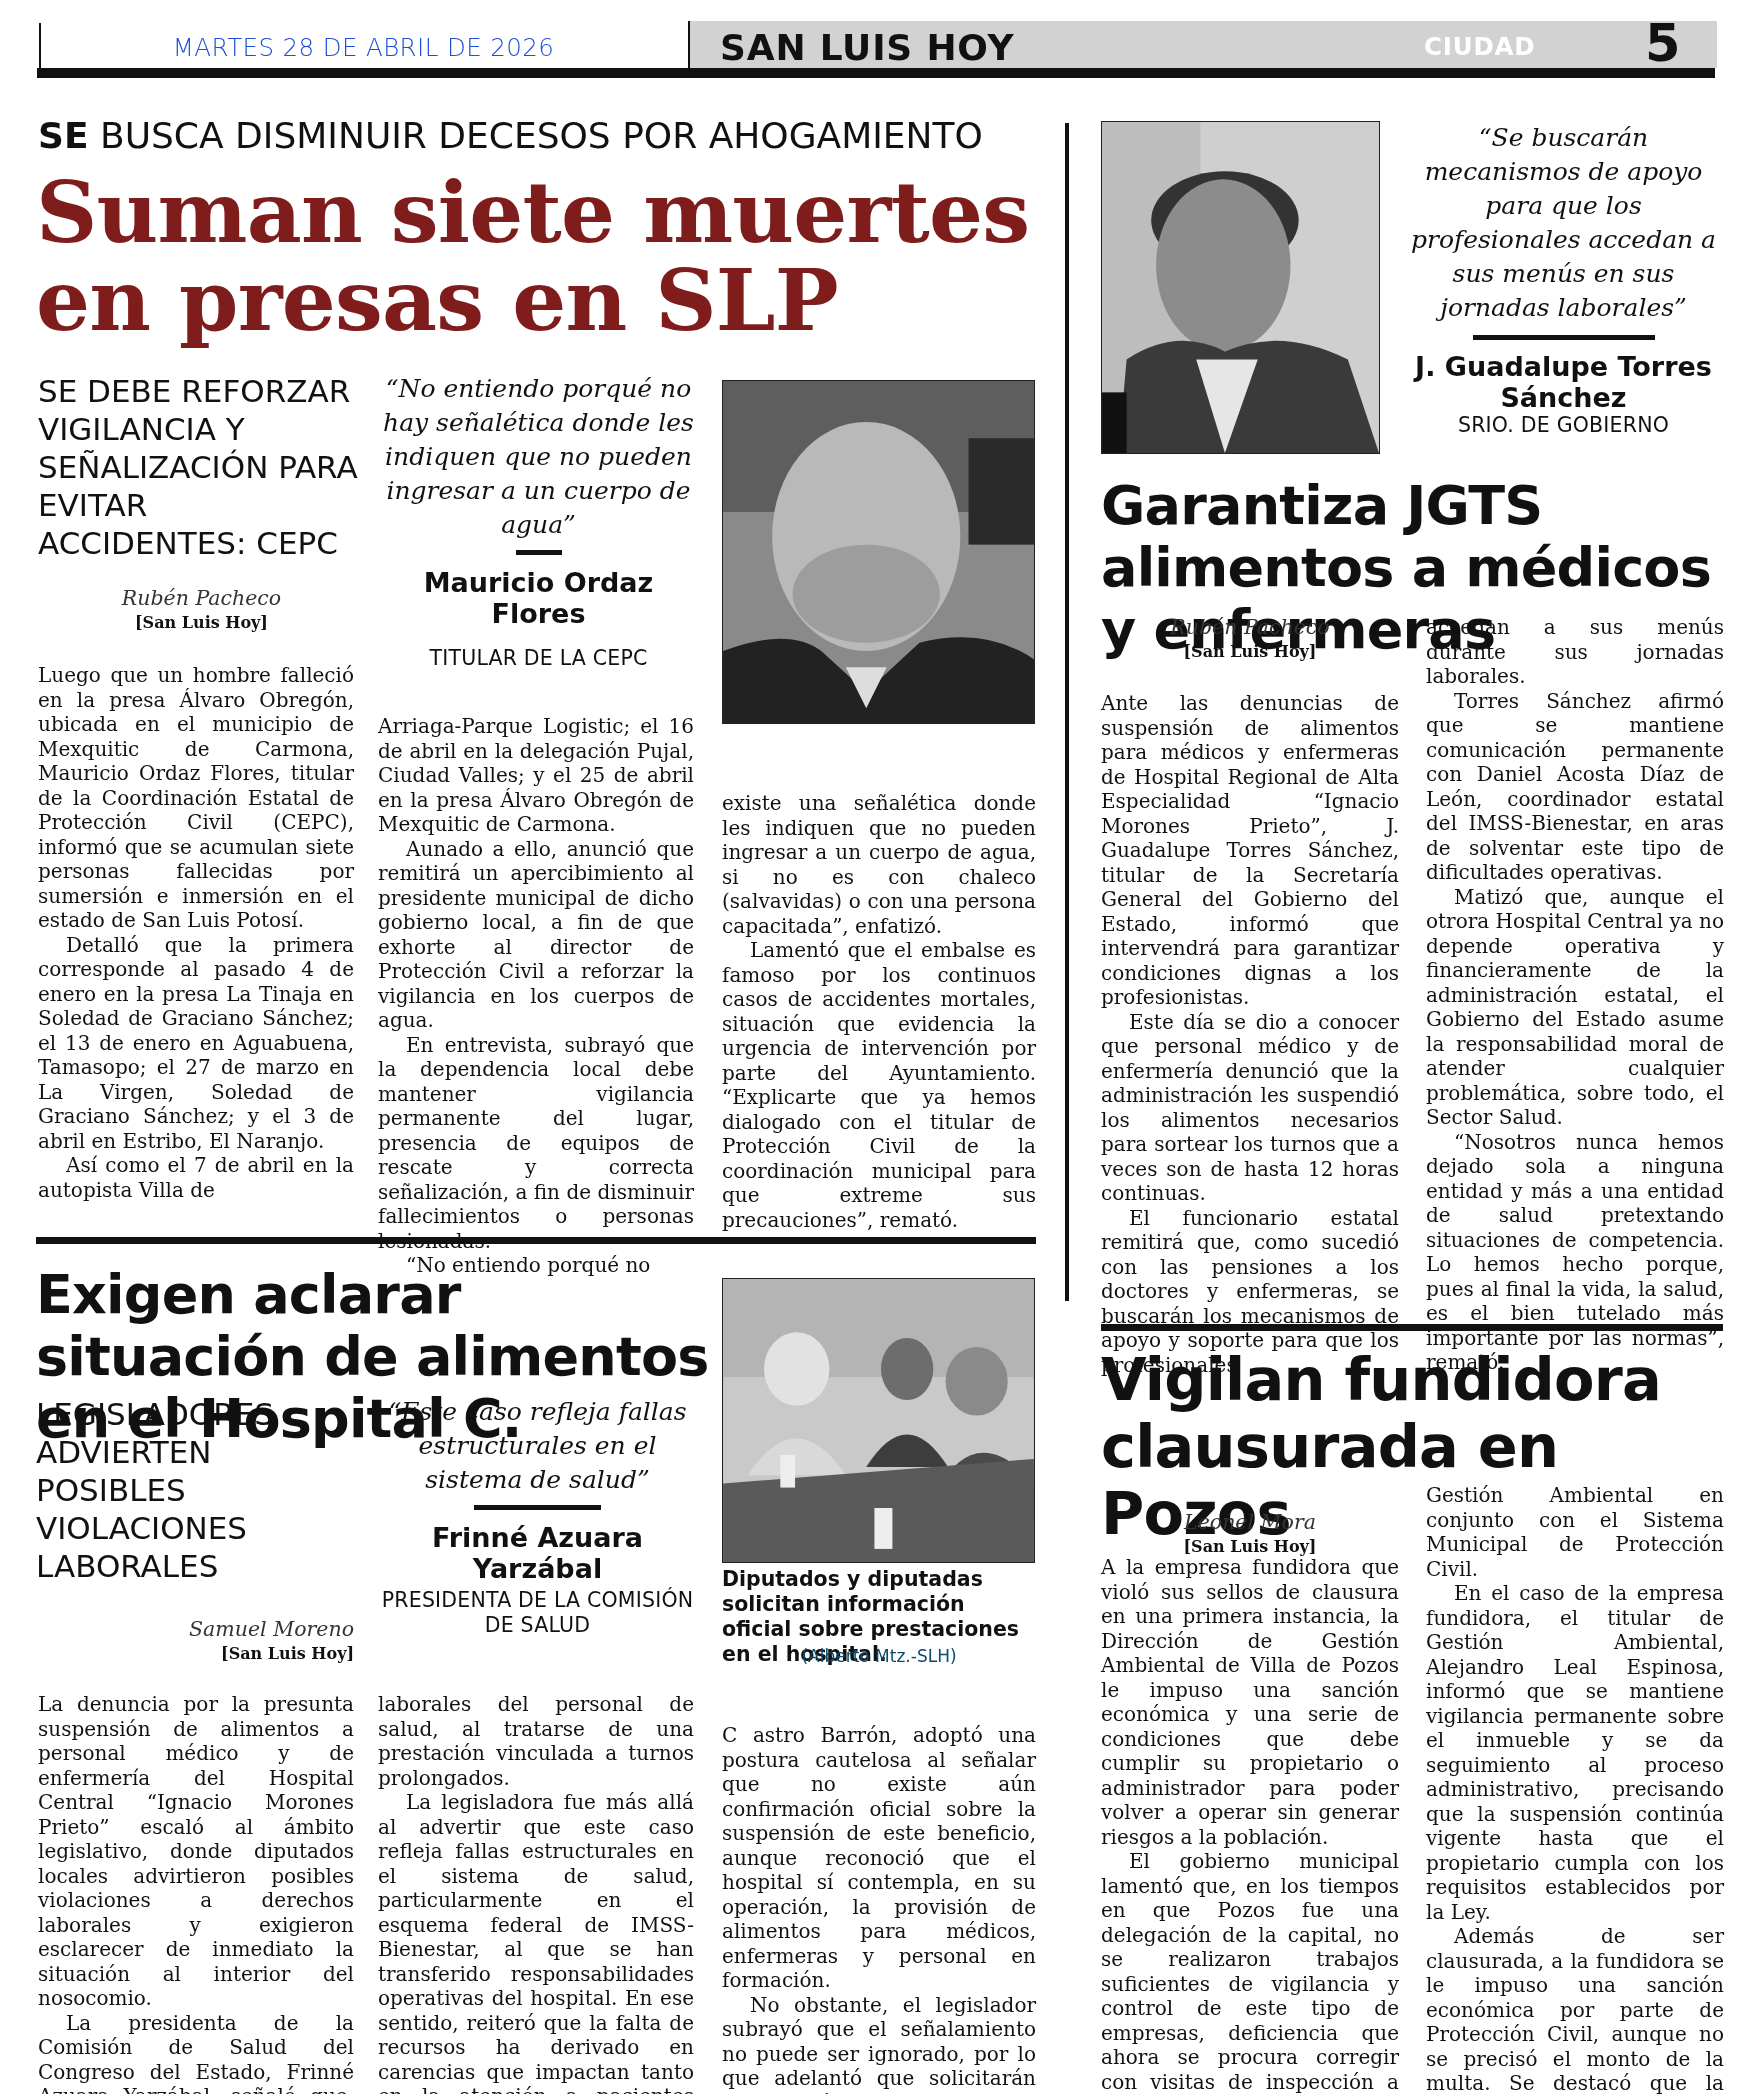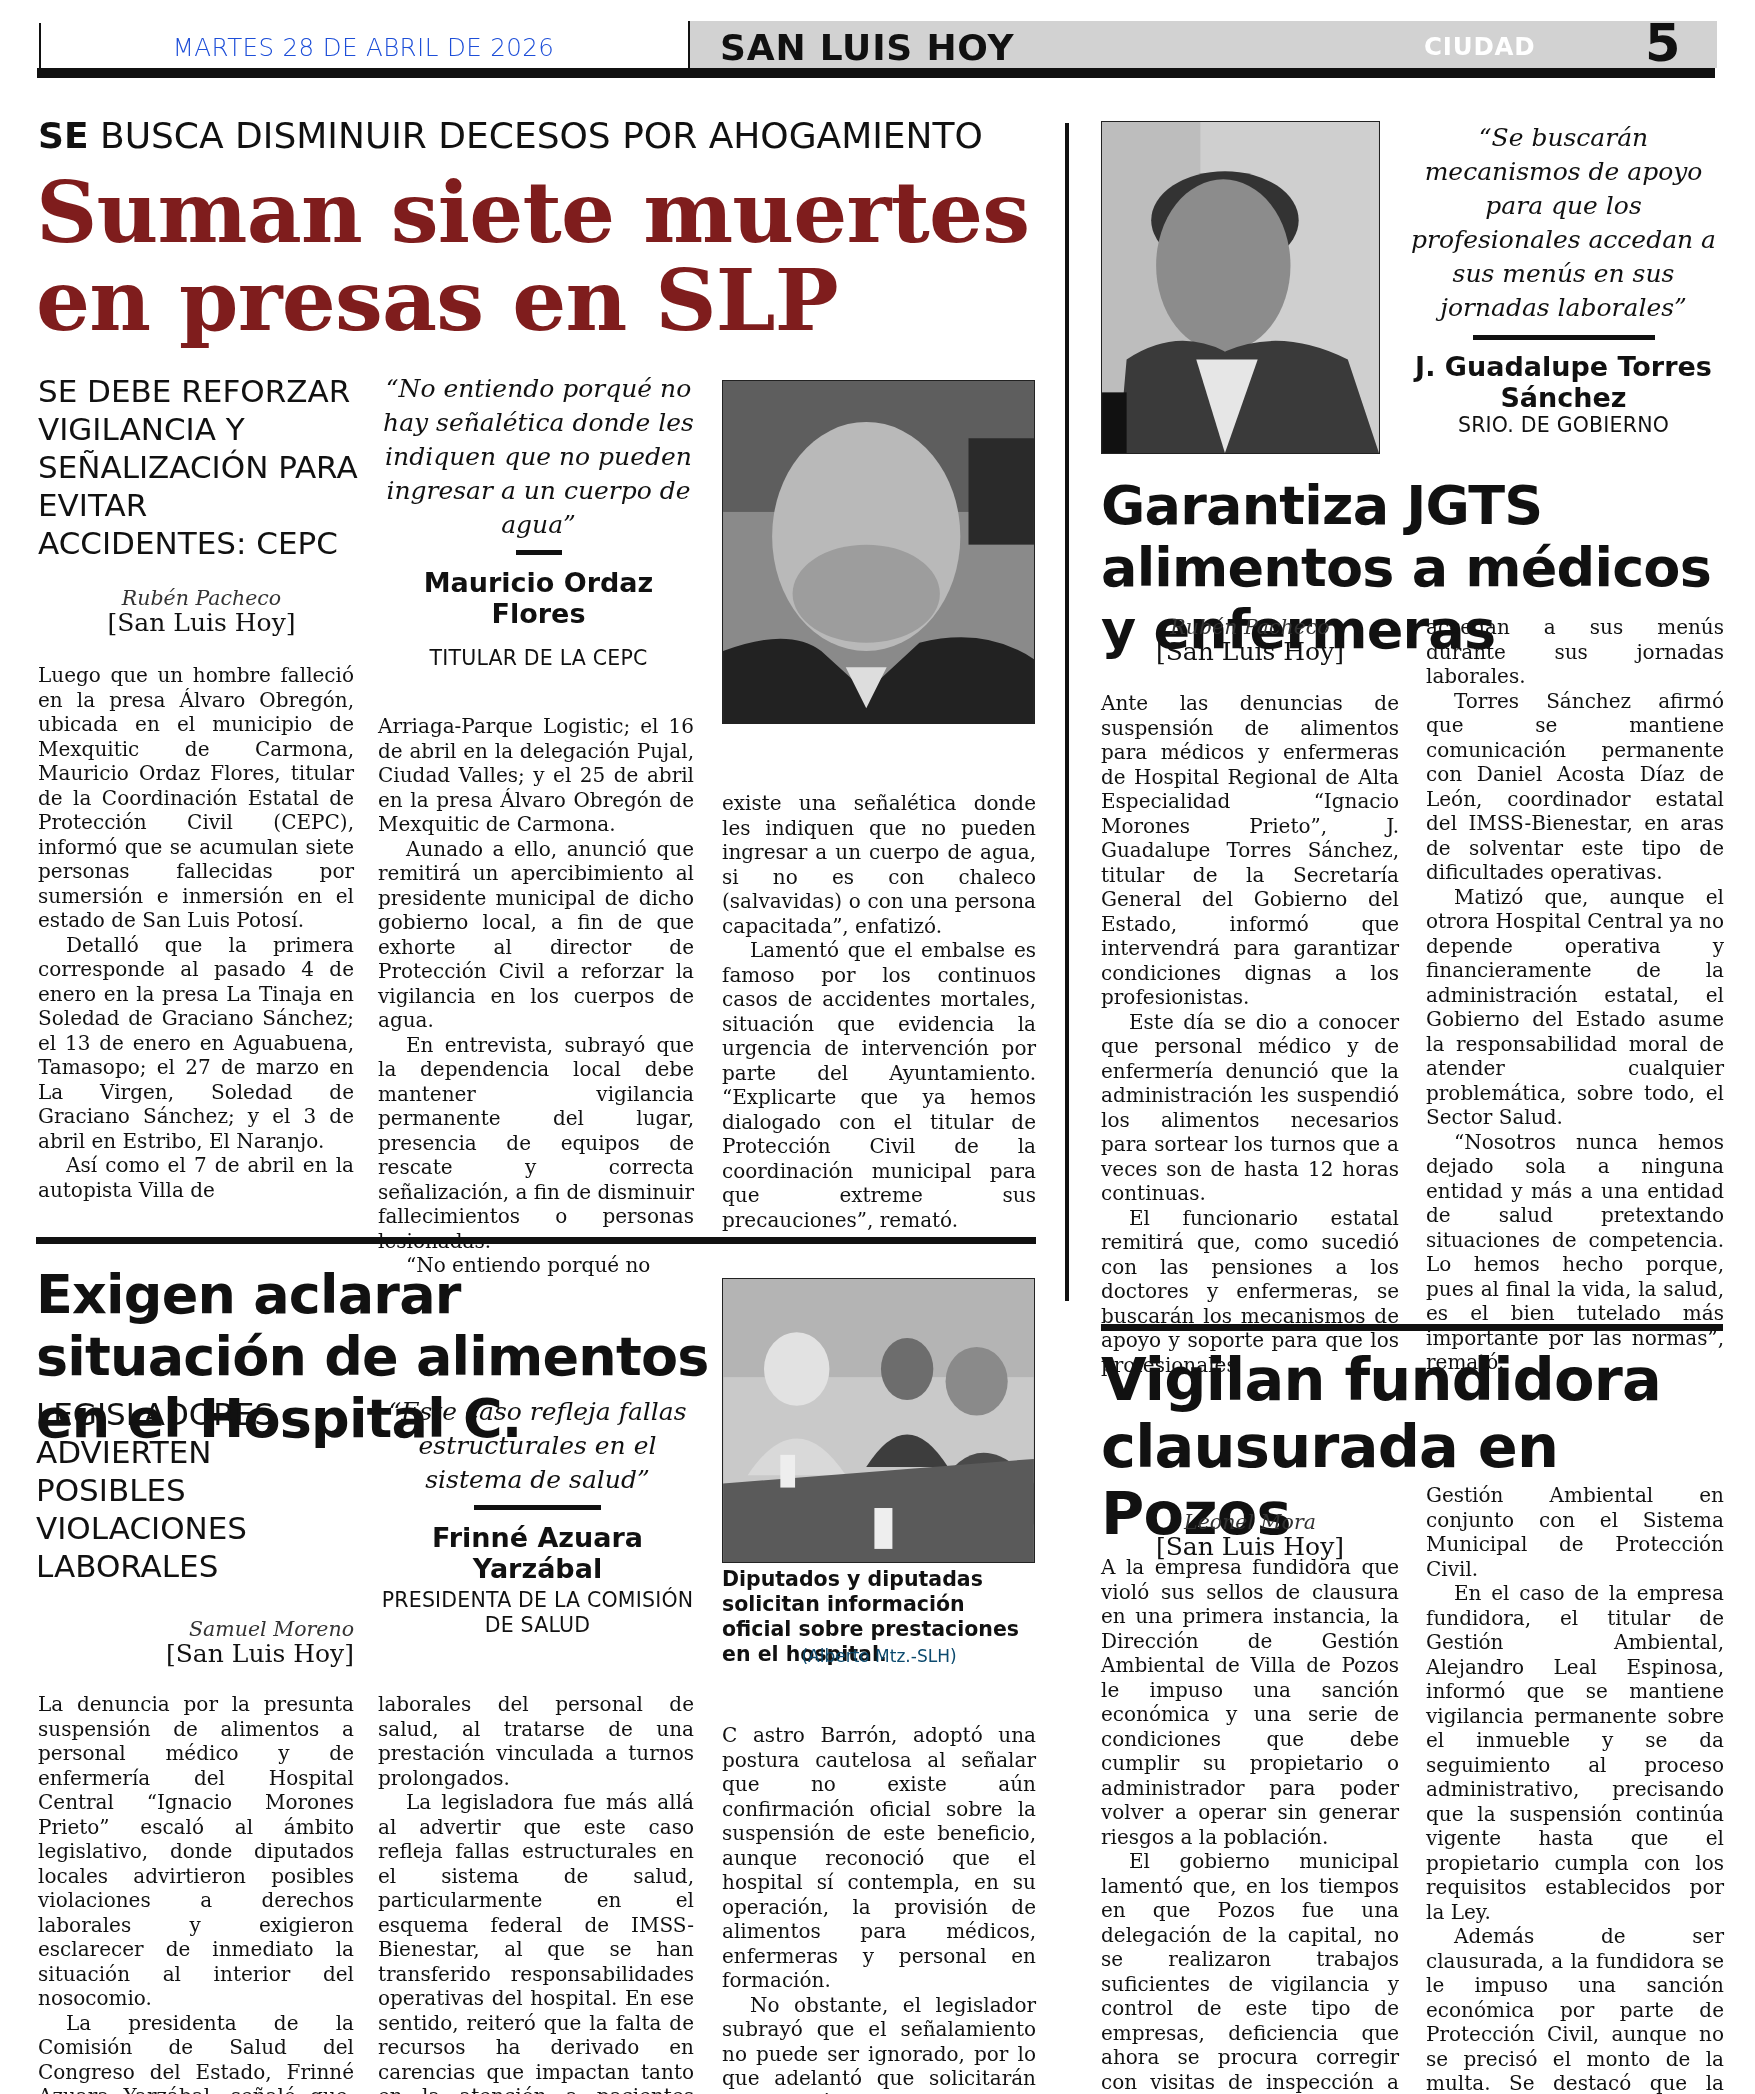"[San Luis Hoy]" .byline .outlet { font-size: 25px -> 16px; font-weight: normal -> bold }
